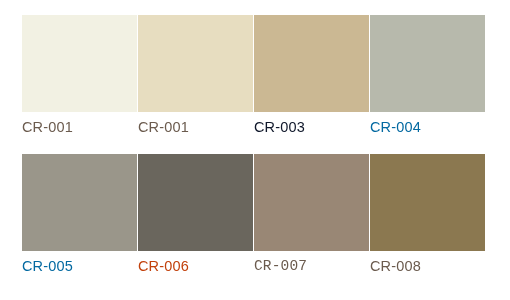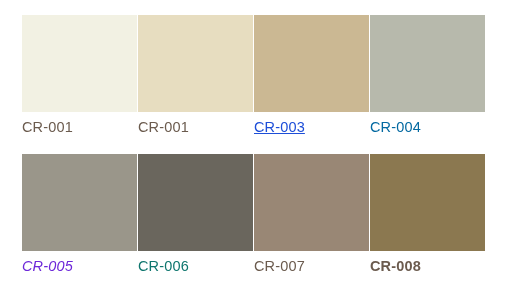"CR-003" div.swatch-label { color: #1d4ed8 -> #0f172a; text-decoration: underline -> none }
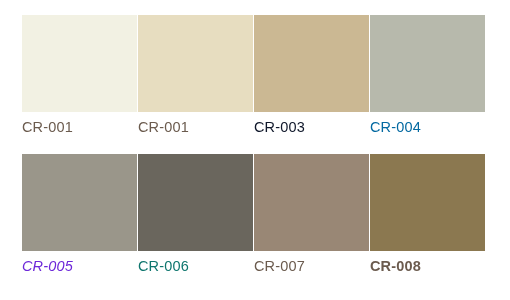"CR-005" div.swatch-label { color: #6d28d9 -> #0369a1; font-style: italic -> none }
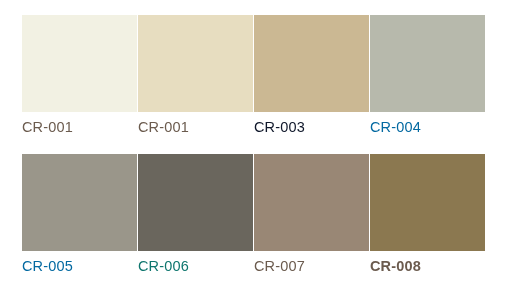"CR-006" div.swatch-label { color: #0f766e -> #c2410c }
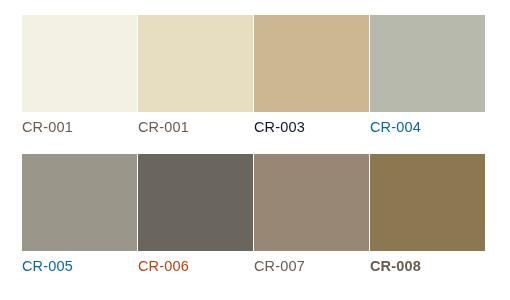"CR-007" div.swatch-label { font-family: none -> Liberation Mono, monospace }
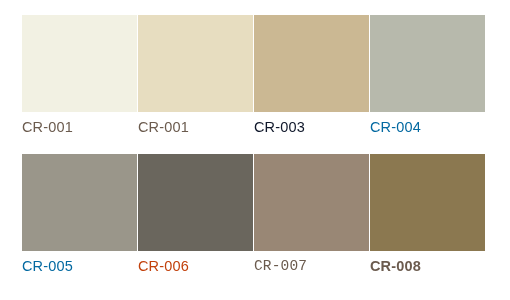"CR-008" div.swatch-label { font-weight: bold -> none }
